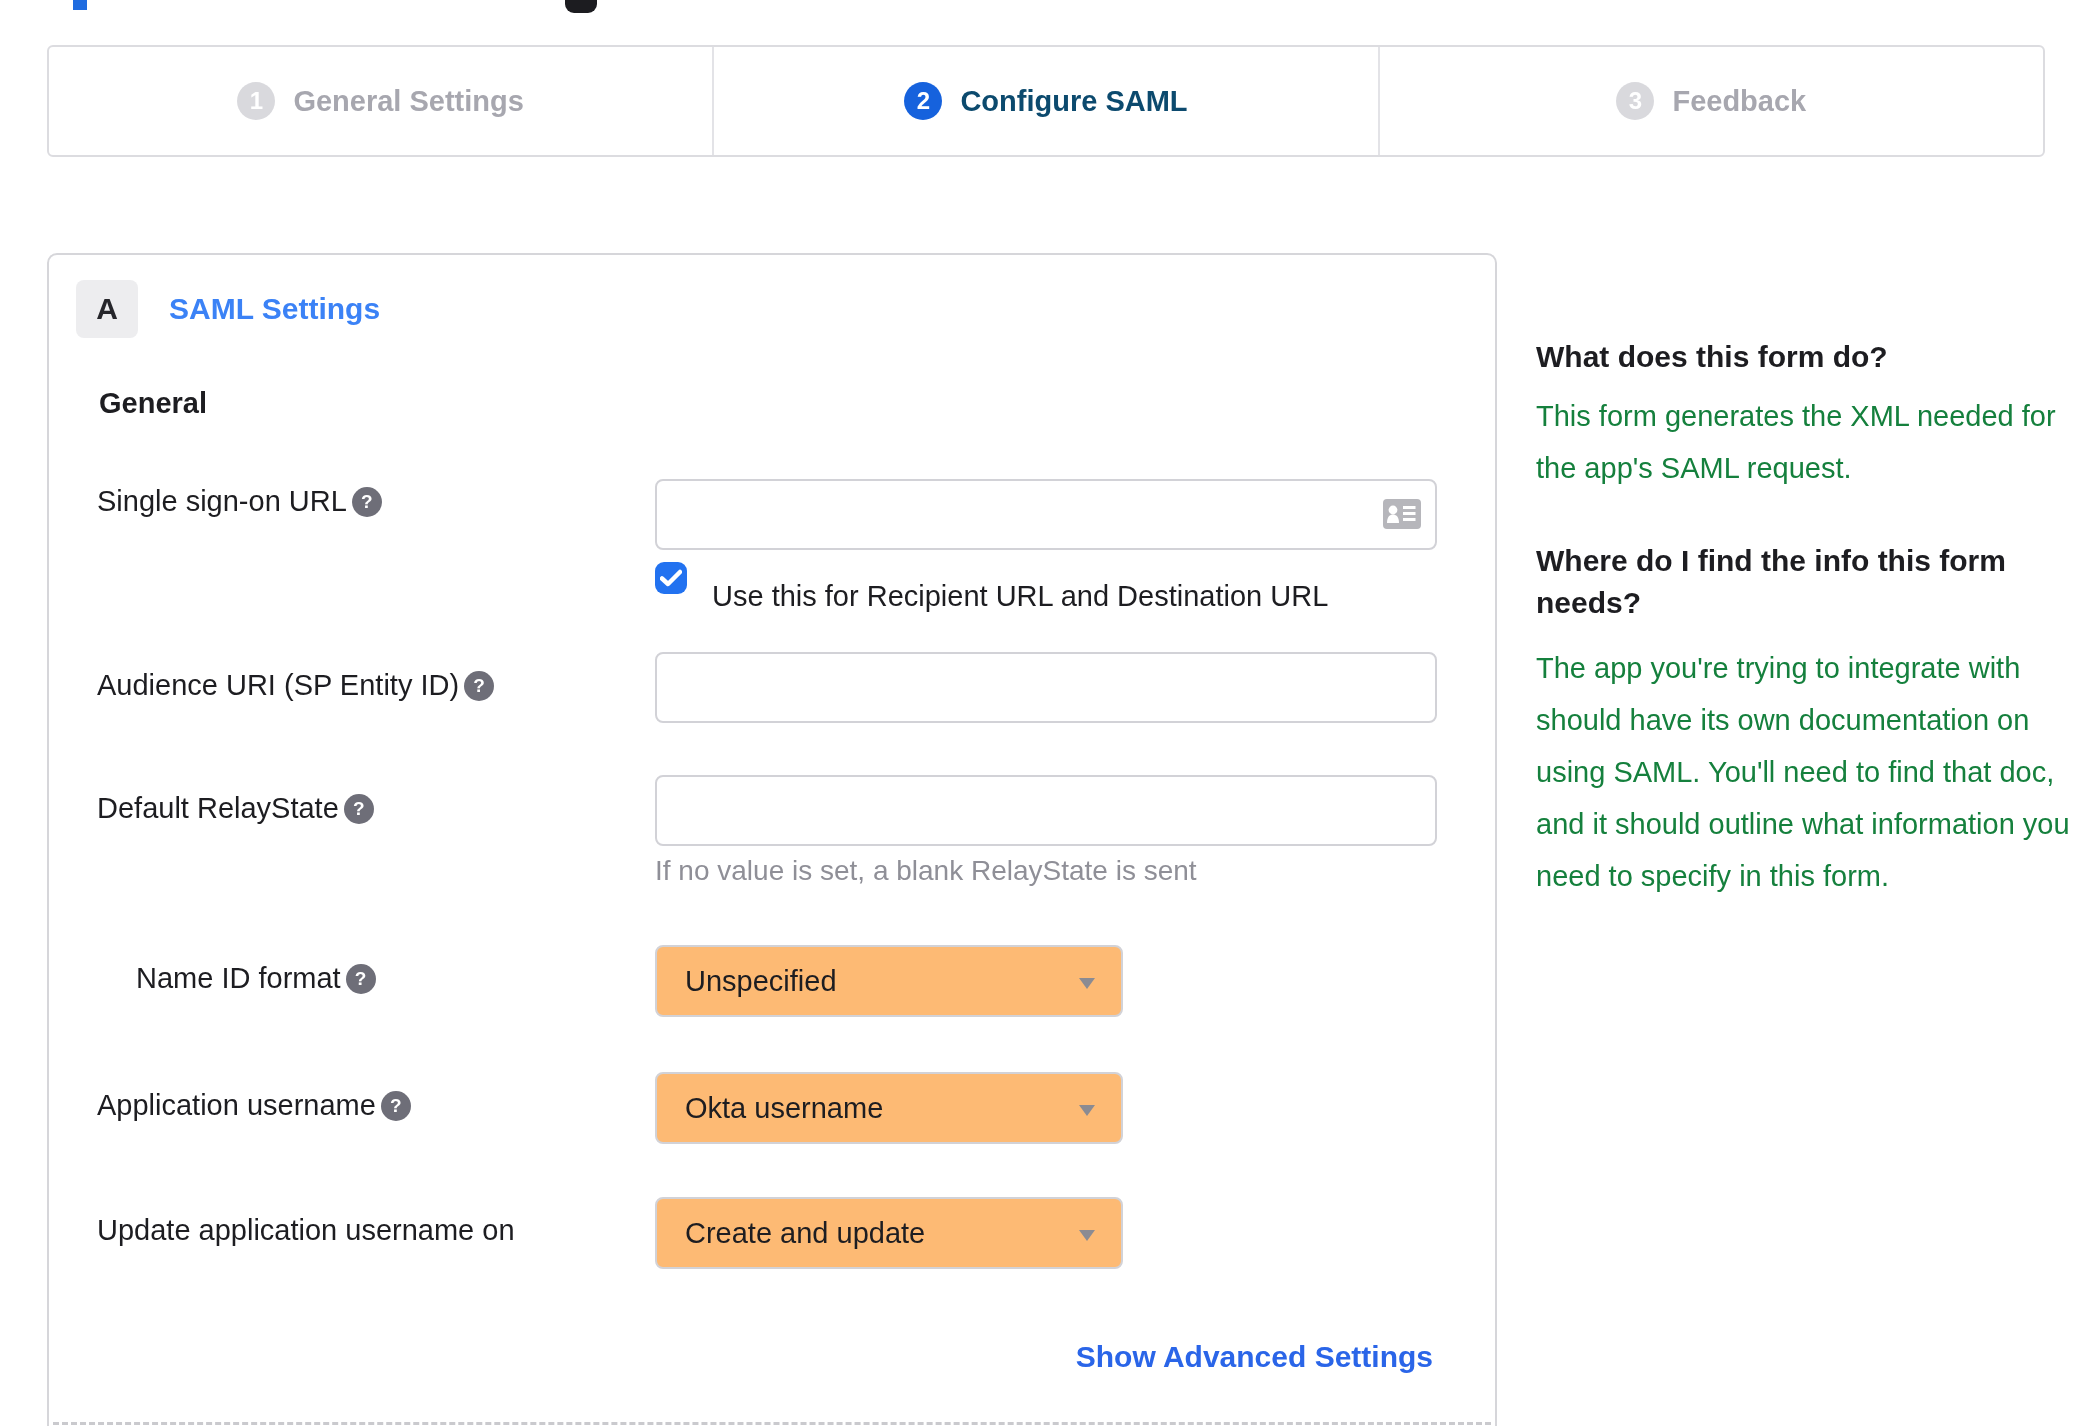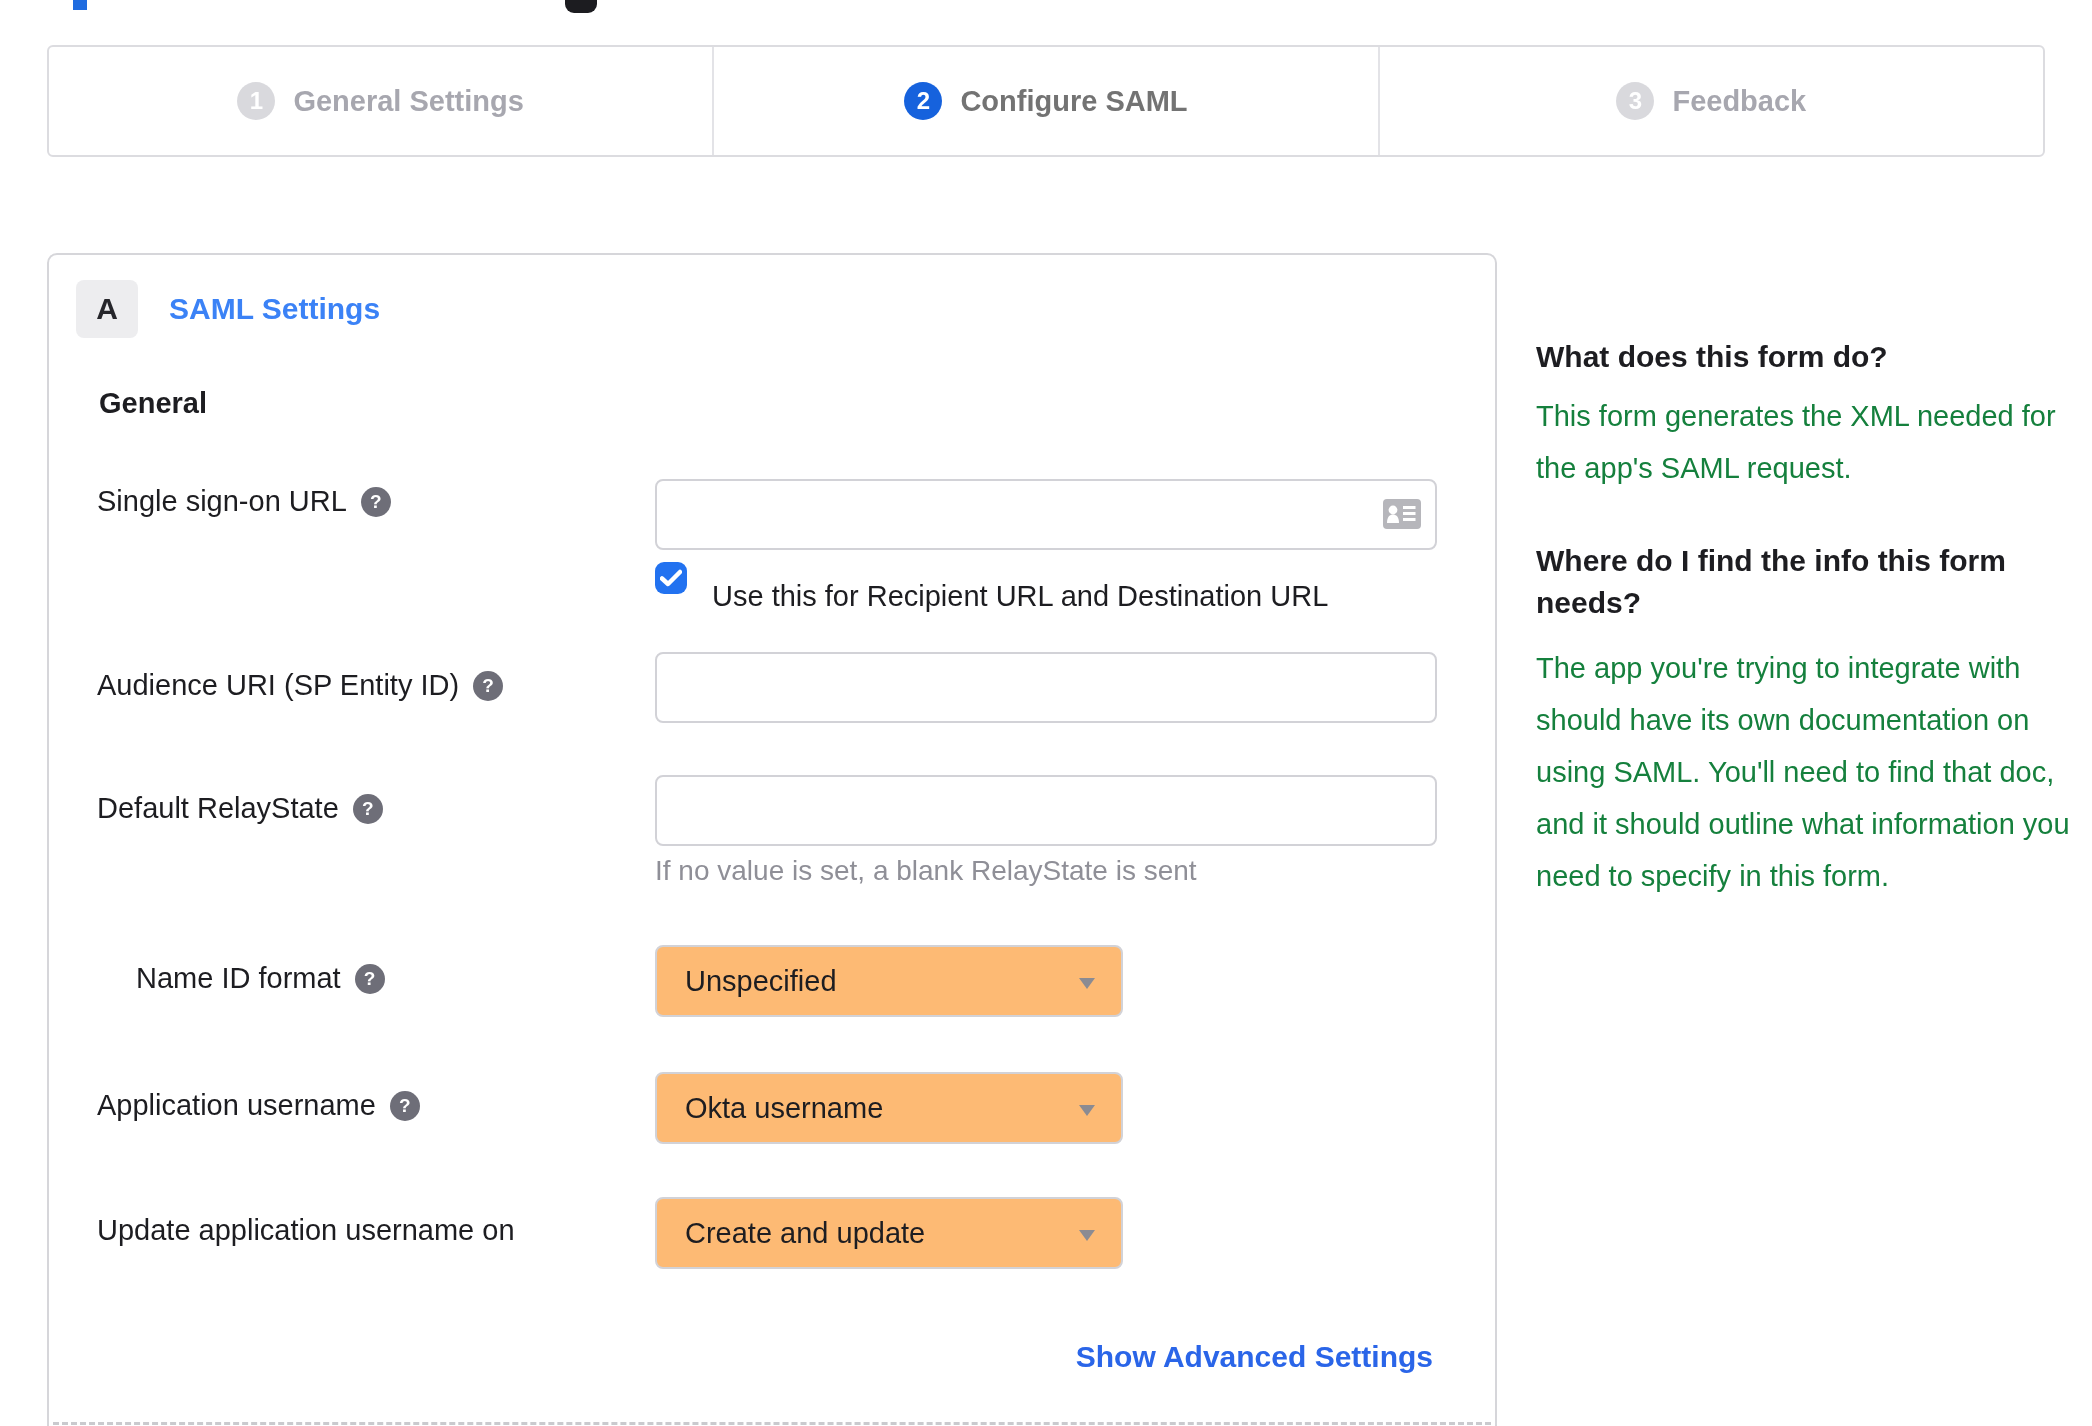"Configure SAML" .step.active .step-label { color: #737373 -> #0c4a6e }
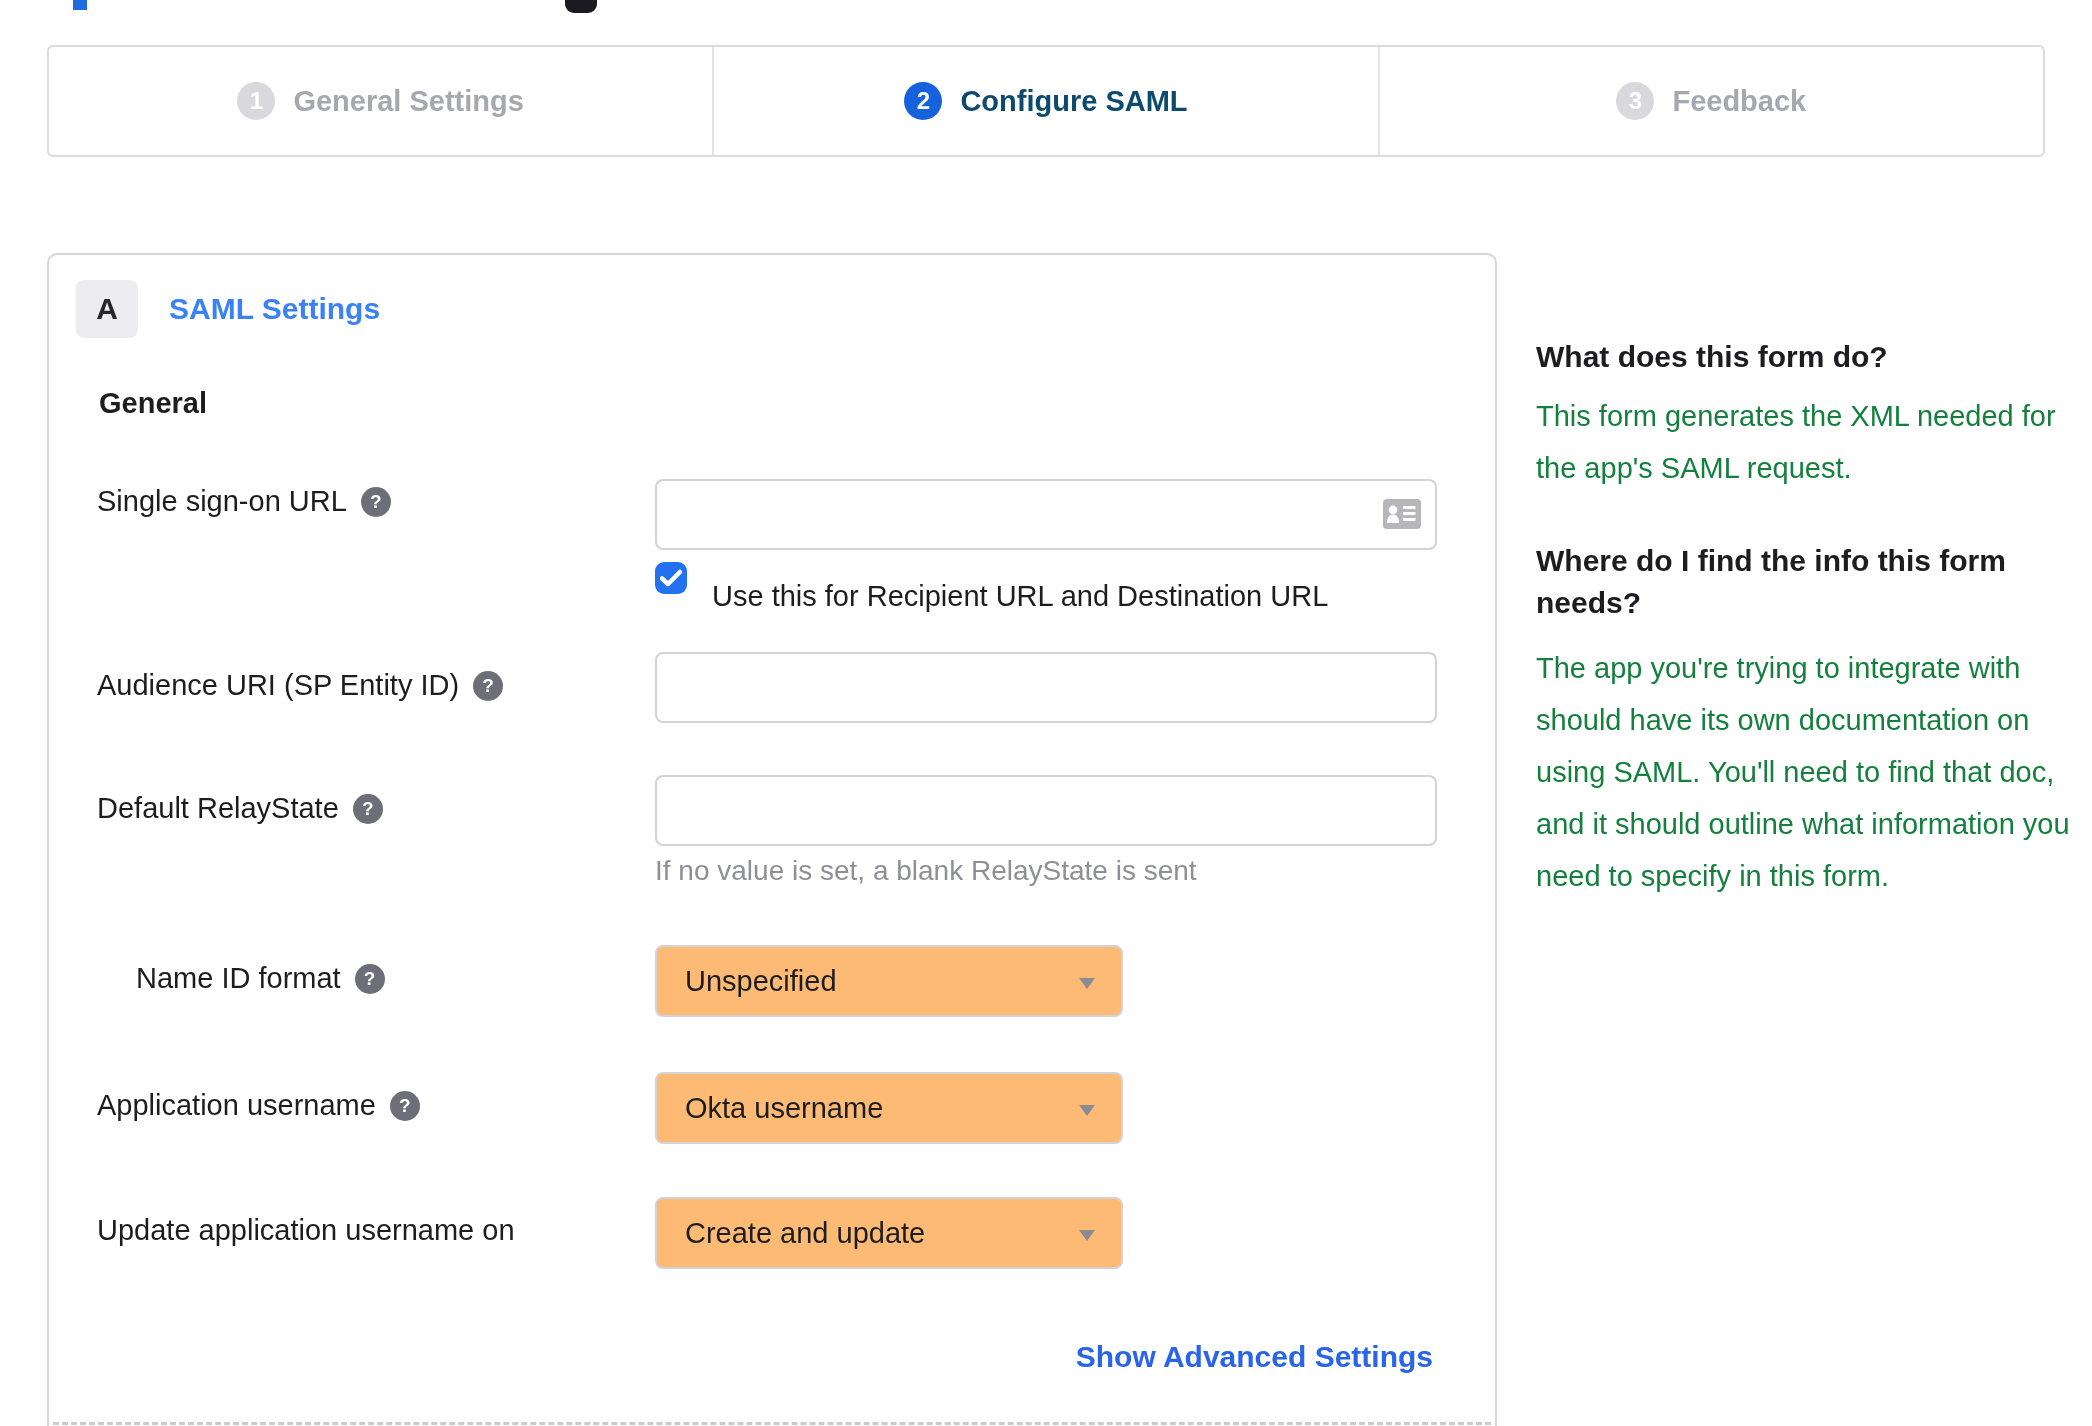"Single sign-on URL" .field-label { gap: 14px -> 5px }
